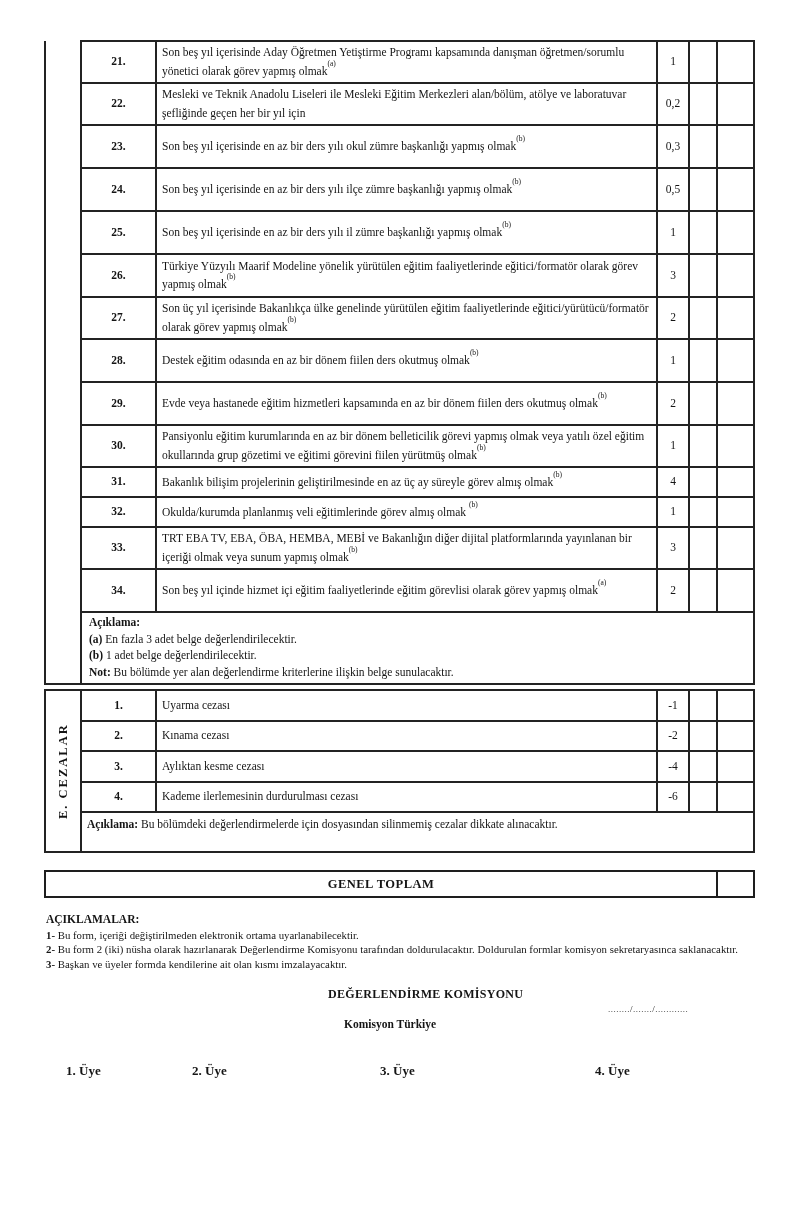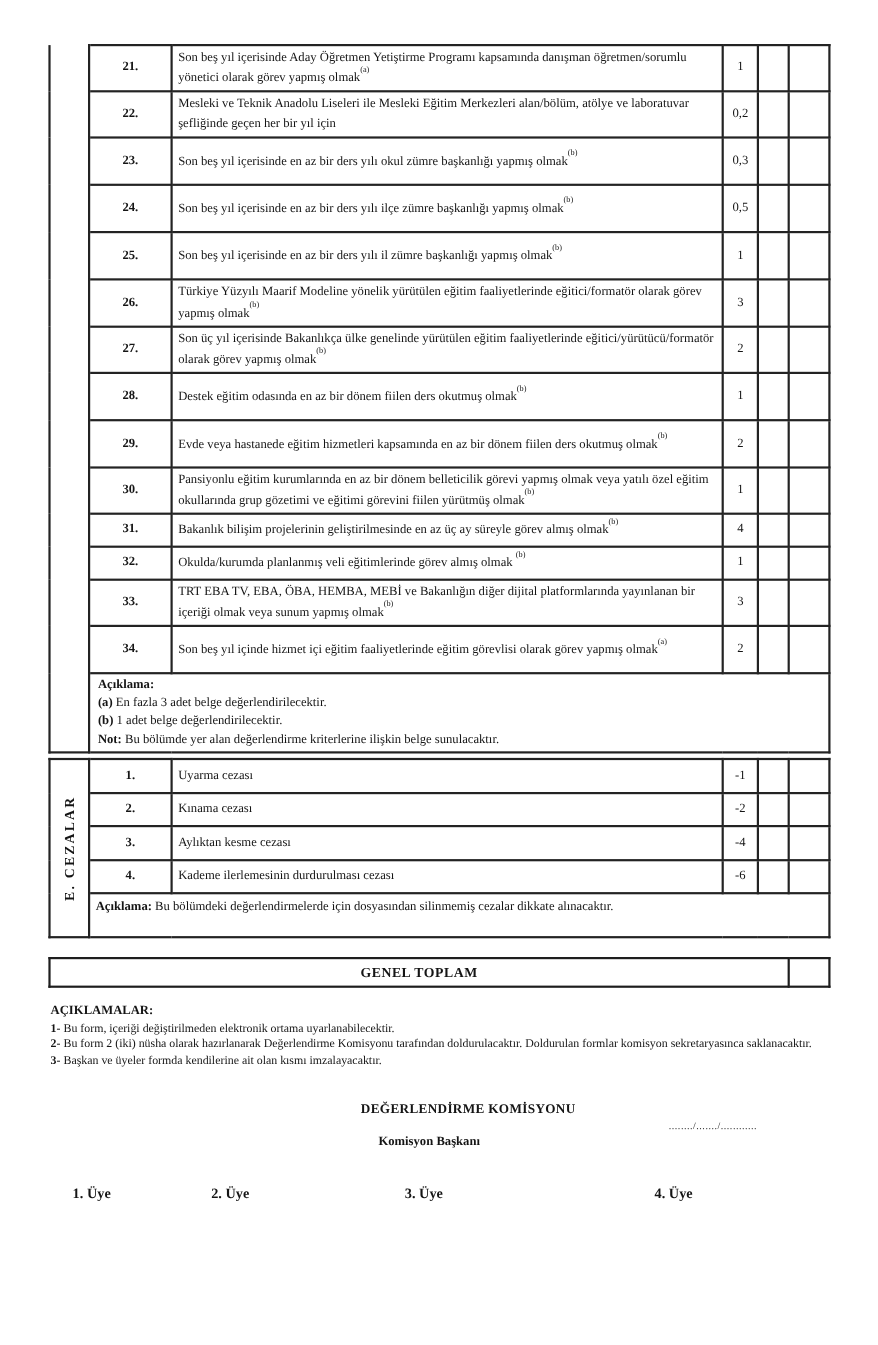"DEĞERLENDİRME KOMİSYONU" .commission { margin-top: 30px -> 16px }
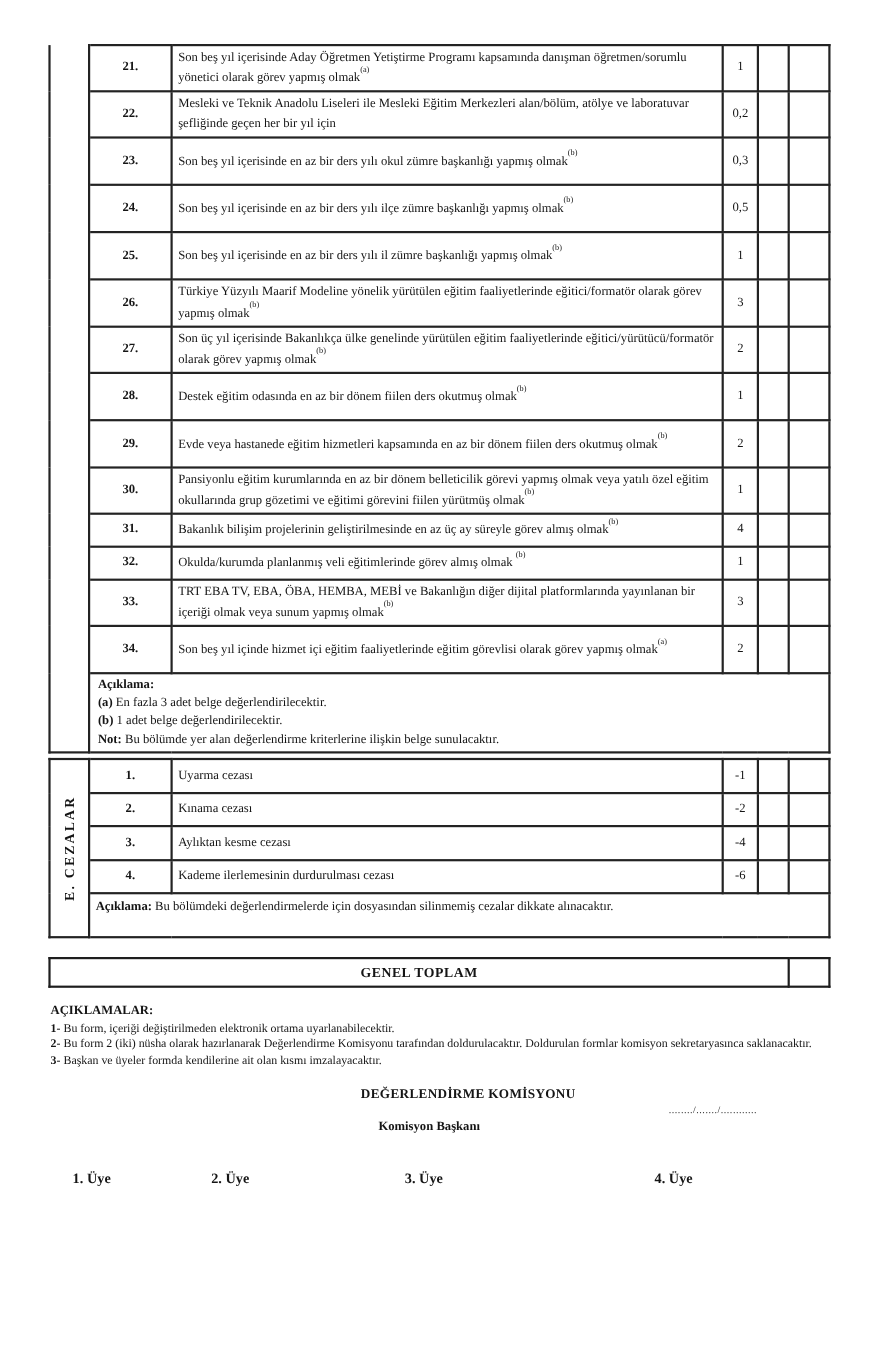"Komisyon Başkanı" div.comm-chair { text: Başkanı -> Türkiye }
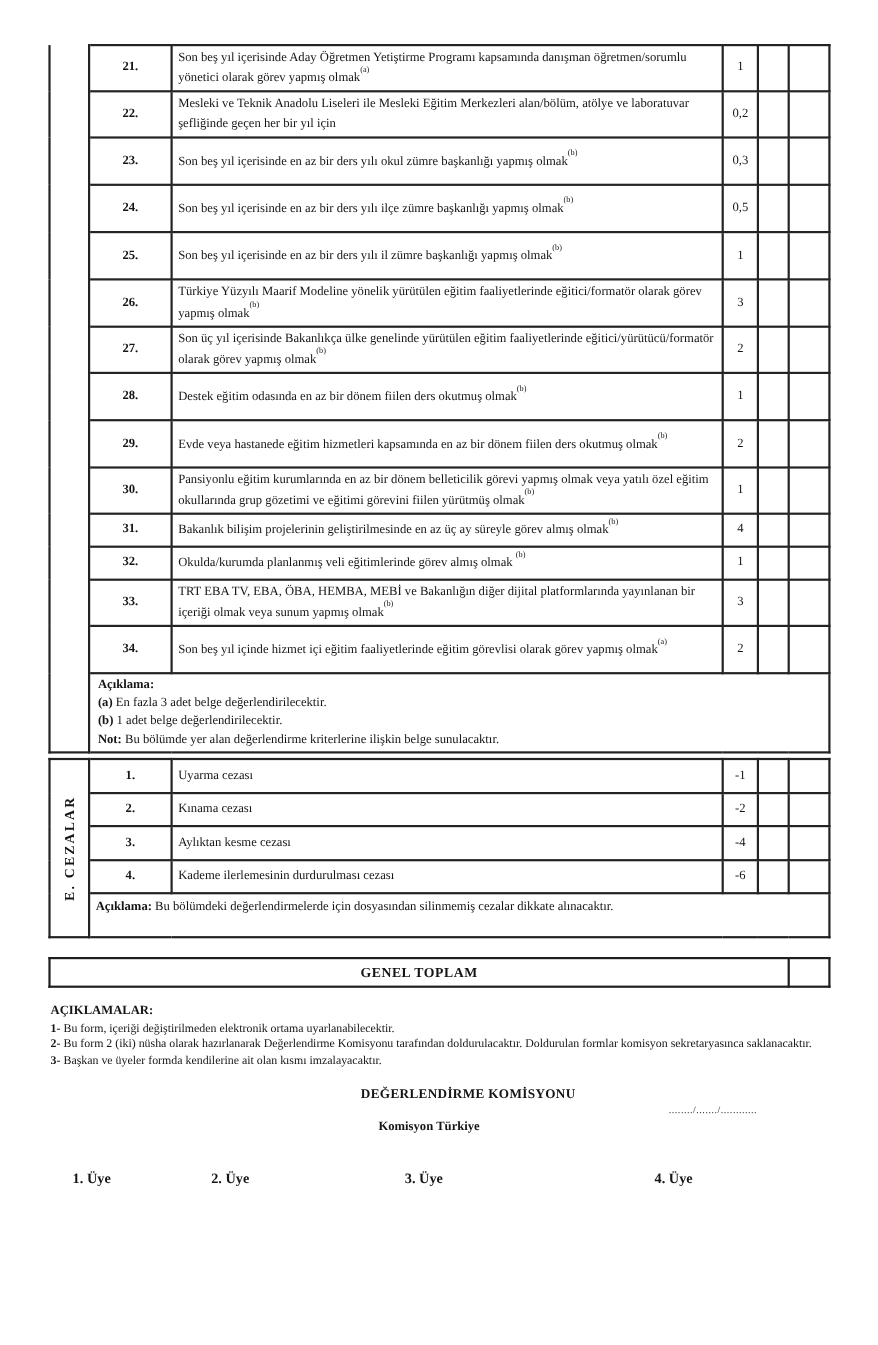"3. Üye" .m2 { left: 368px -> 380px }
